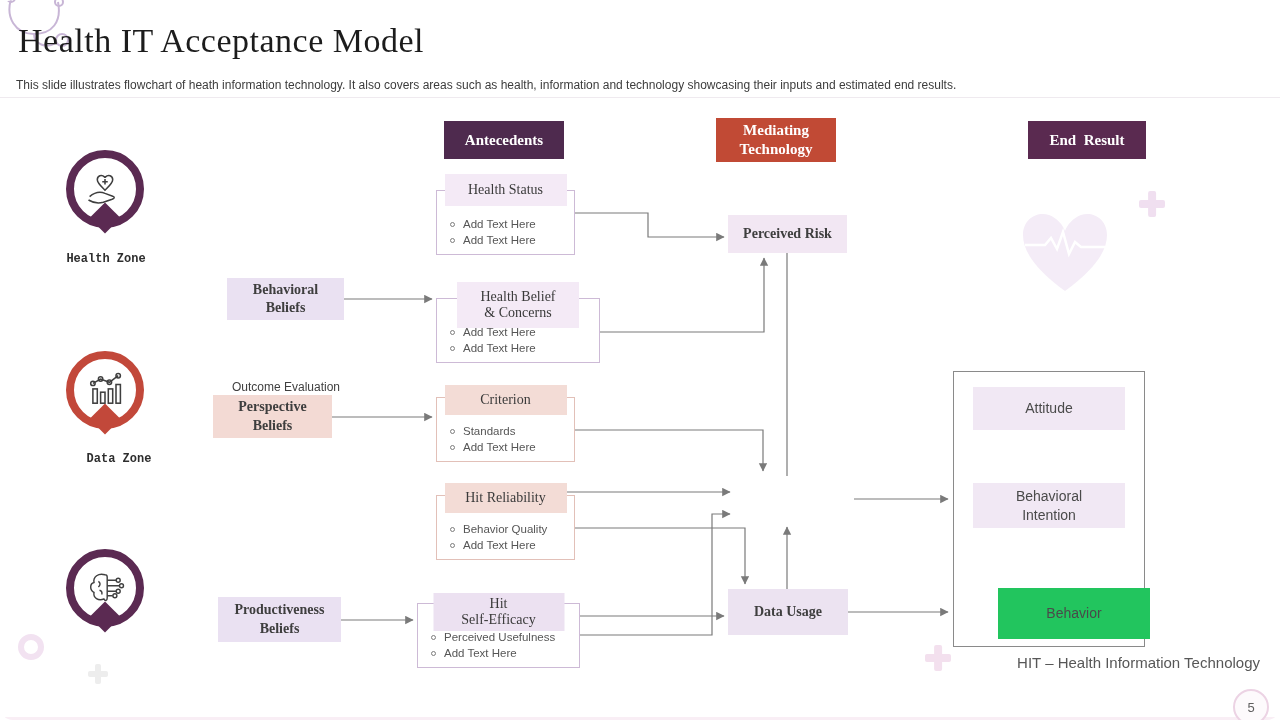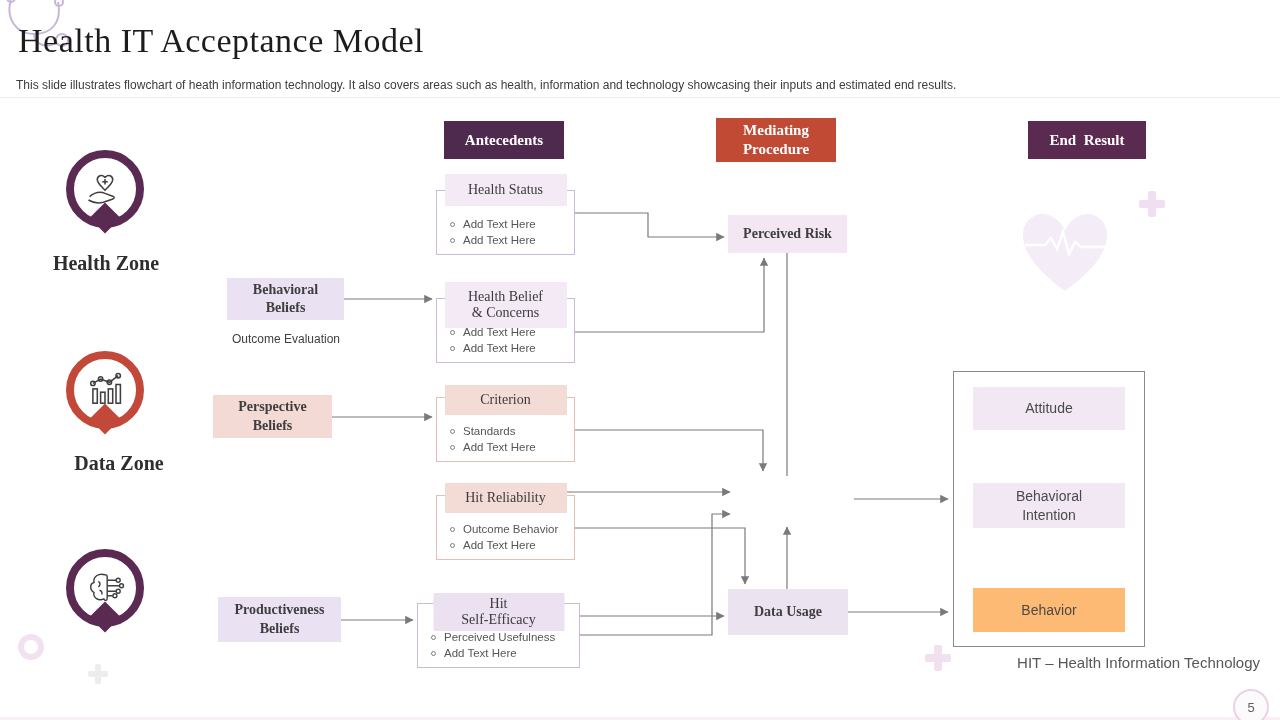"Health IT Acceptance Model" #slide { border-radius: none -> 13px }
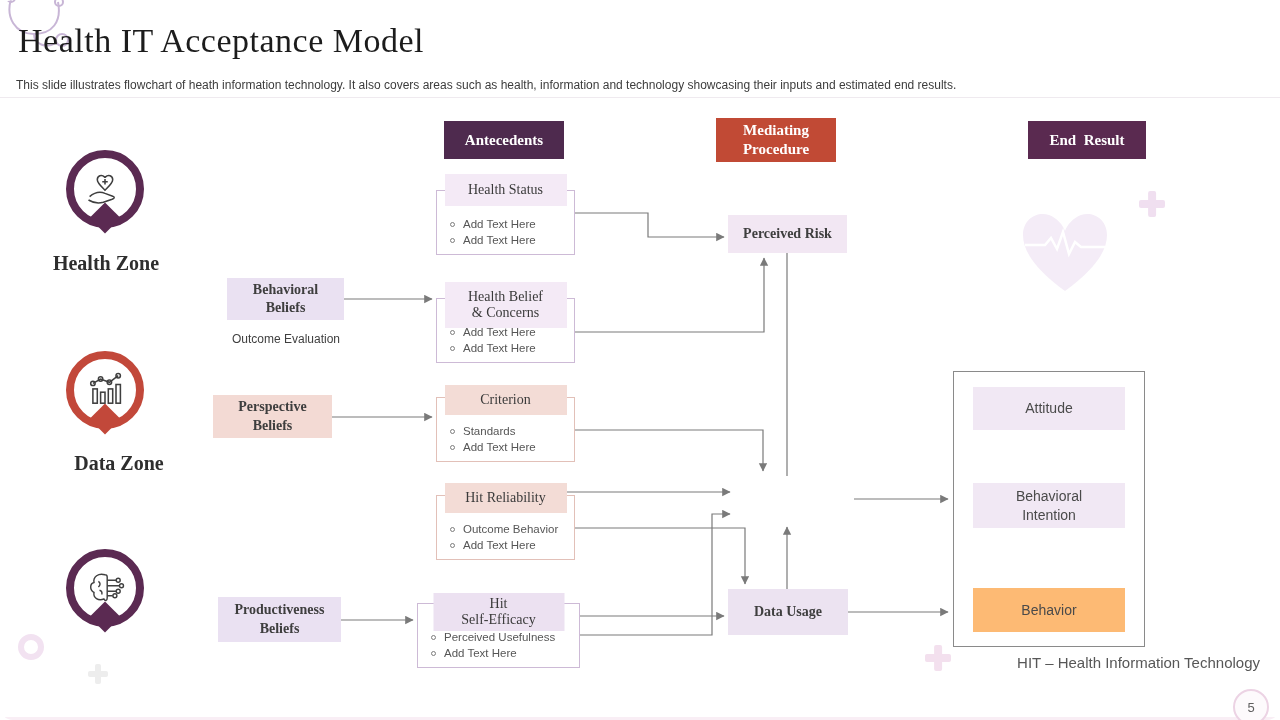"Mediating" div.colhdr { text: Procedure -> Technology }
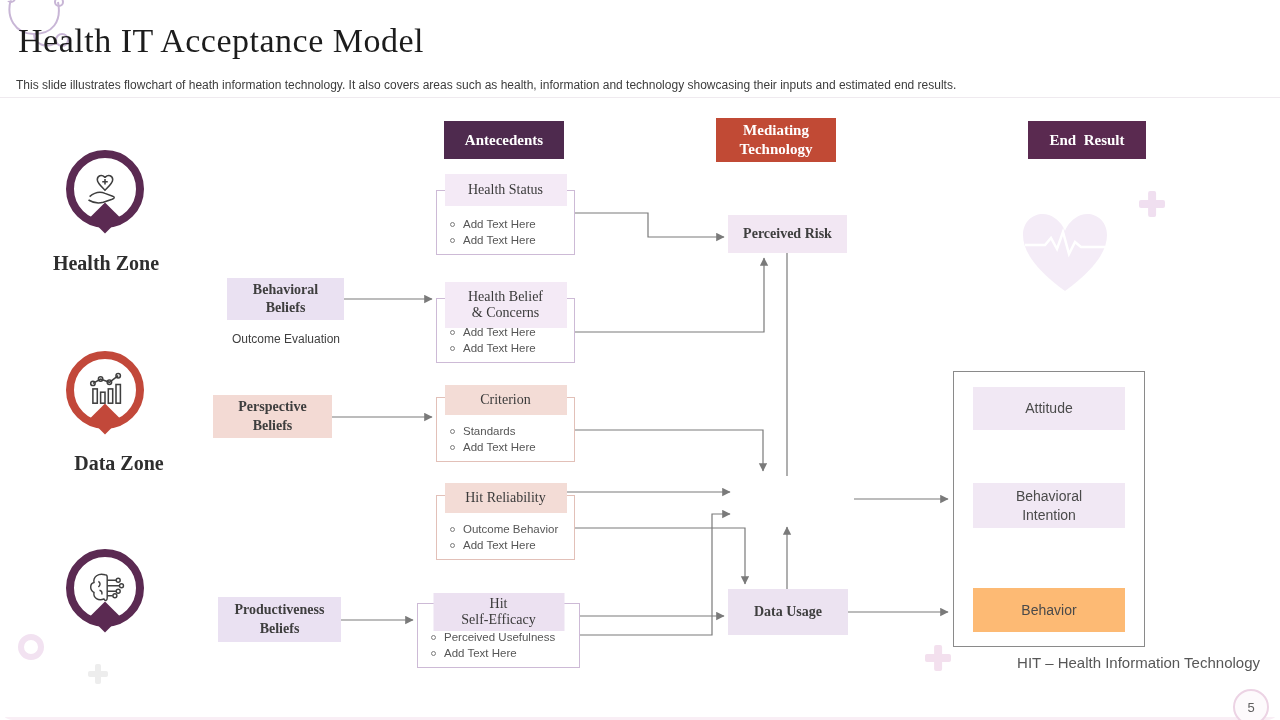"Health Zone" .zonelabel { font-family: Liberation Serif, serif -> Liberation Mono, monospace; font-size: 20px -> 12px }
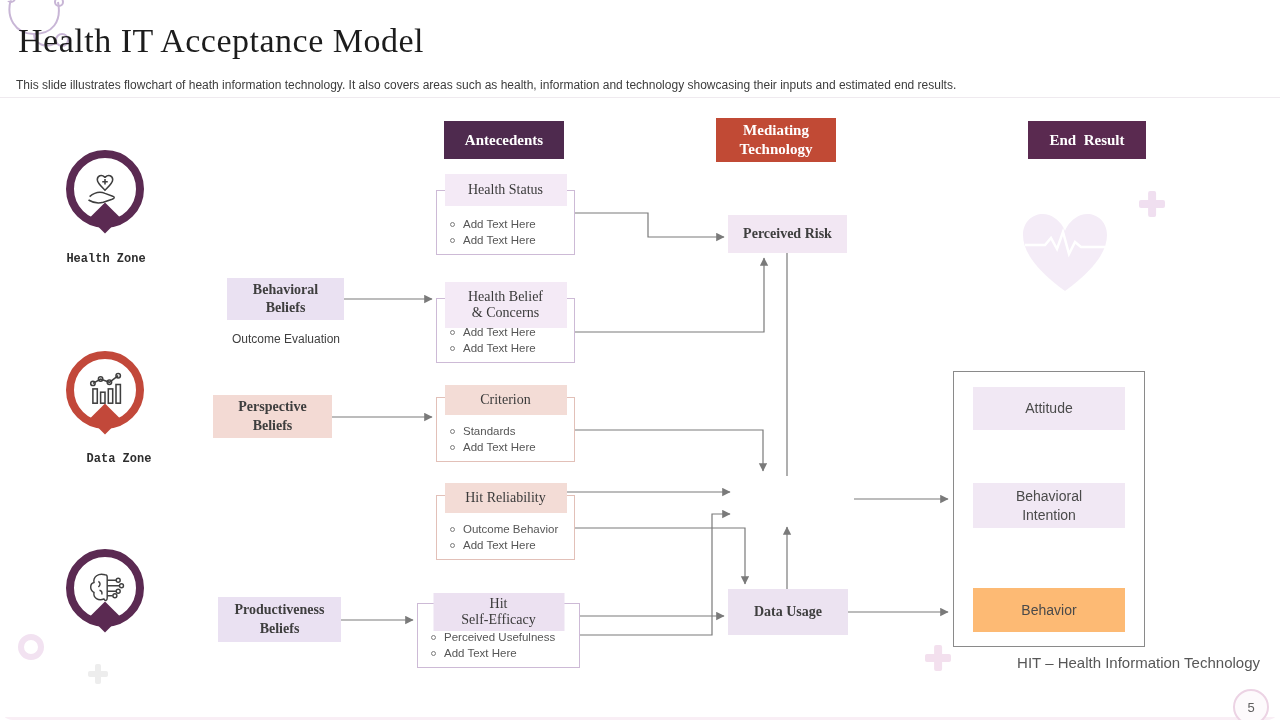"Health Belief" div.dbox { width: 139px -> 164px }
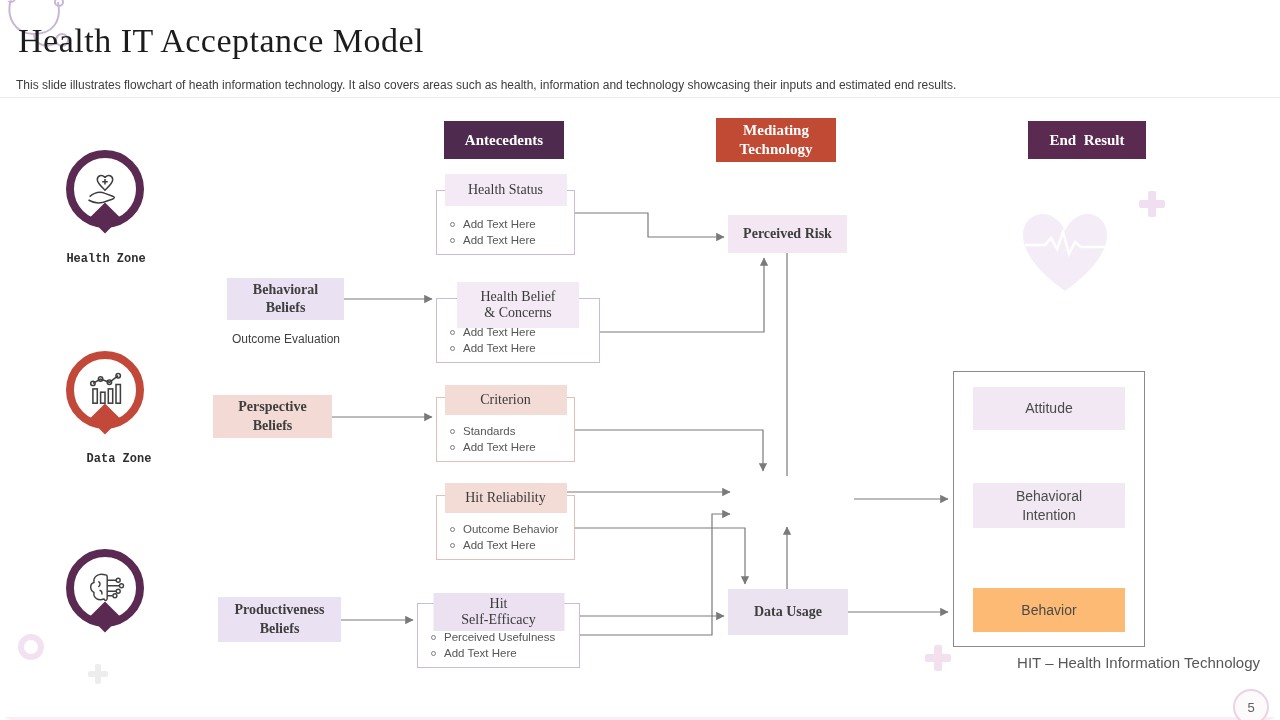"Outcome Evaluation" .note { margin-top: none -> 48px }
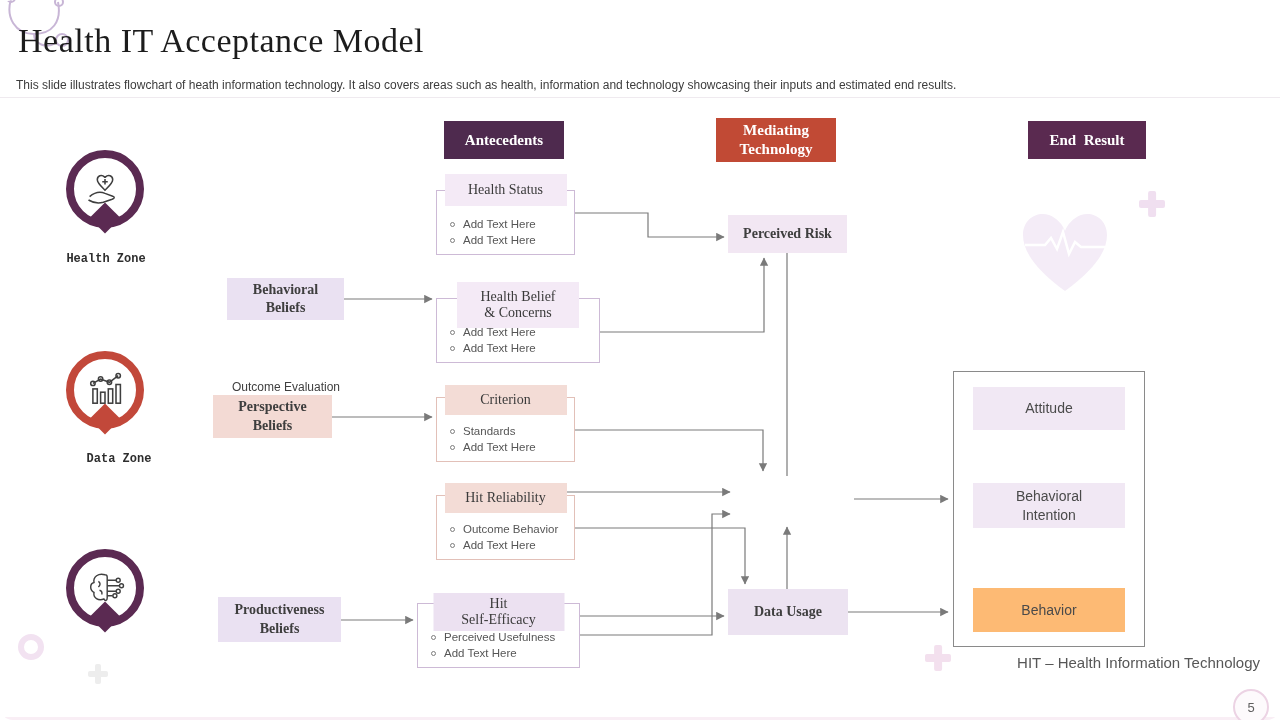"Outcome Behavior" span { text: Outcome Behavior -> Behavior Quality }
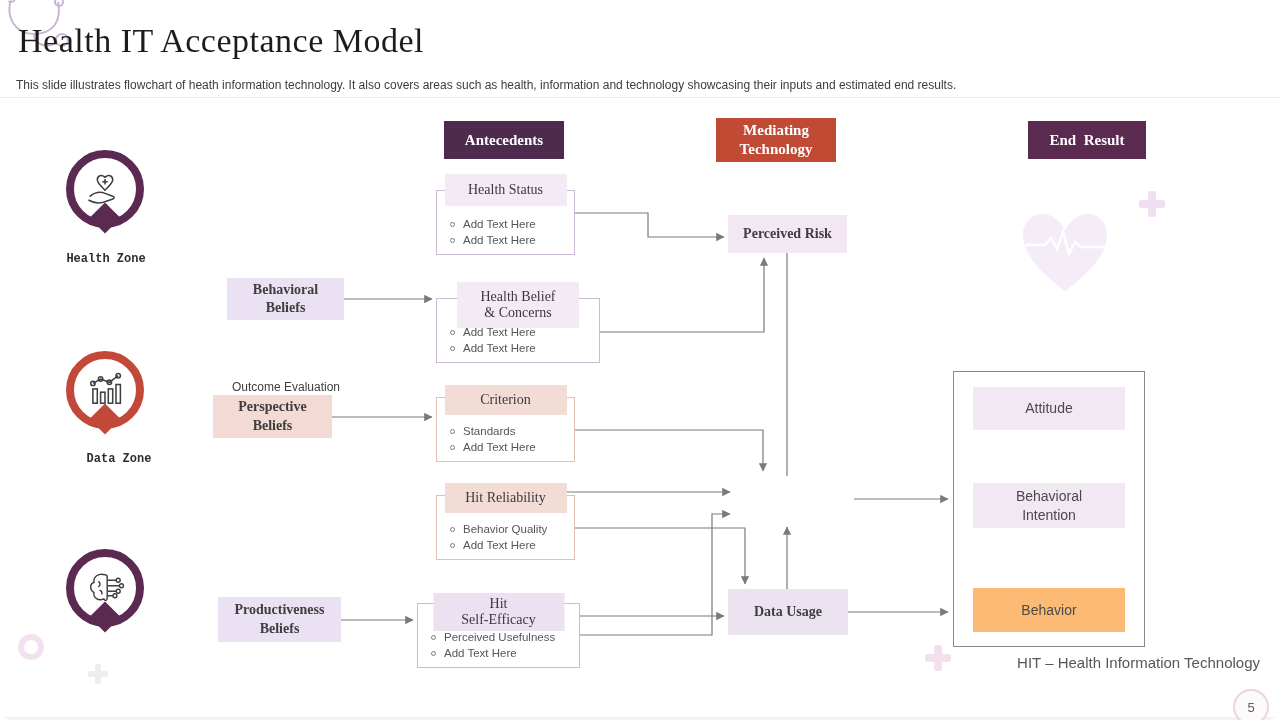"Behavior" div.endbox { background: #fdba74 -> #22c55e; height: 44px -> 51px; left: 973px -> 998px }
